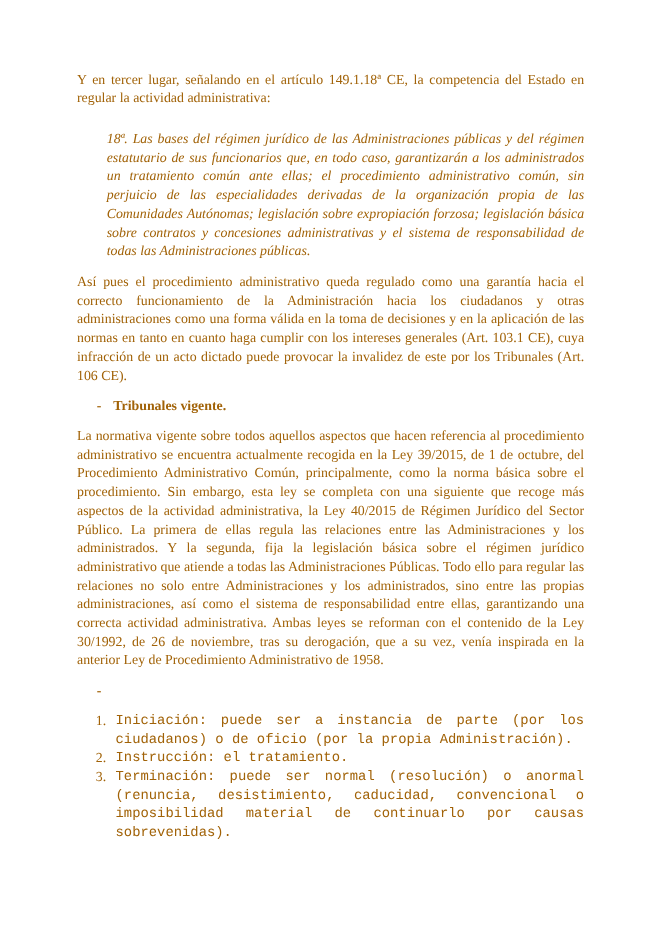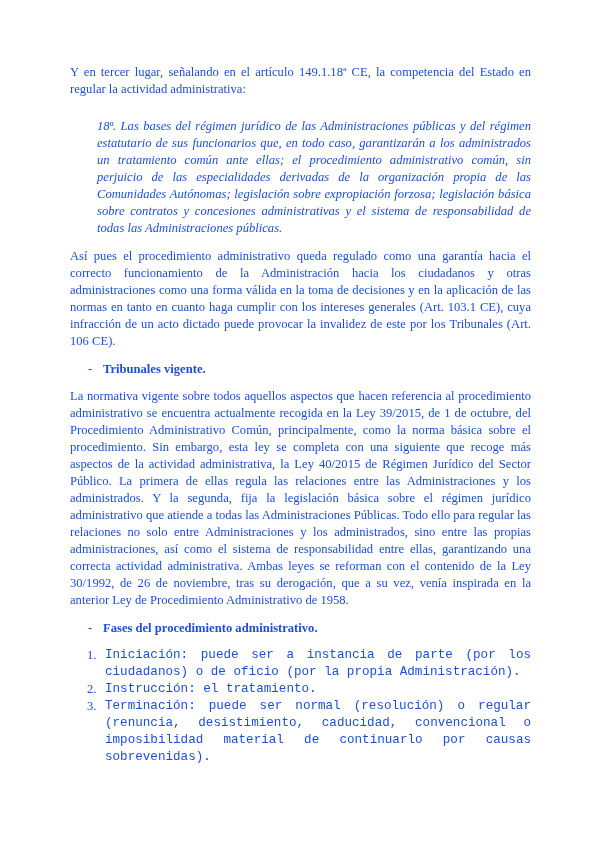"Y en tercer lugar, señalando" .page { color: #1d4ed8 -> #a16207 }
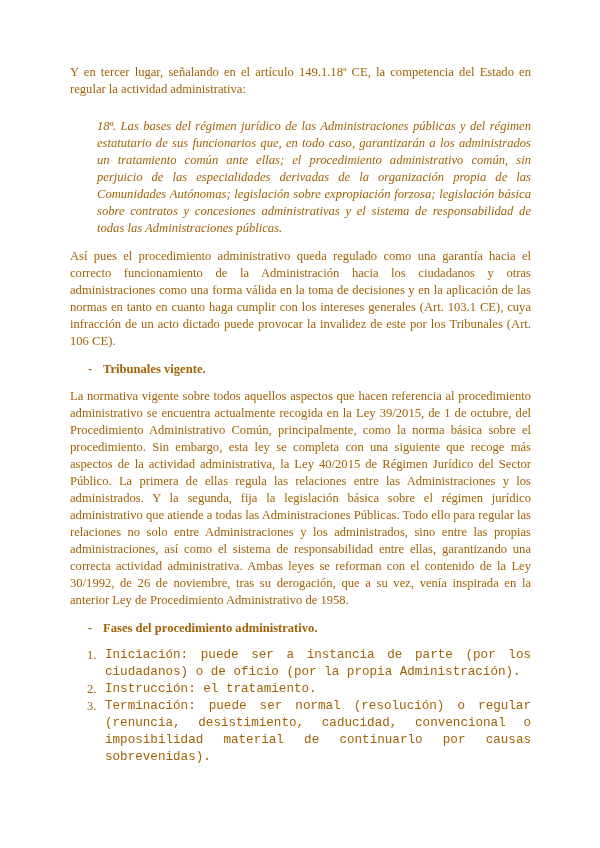"Fases del procedimiento administrativo." span.heading-label { html: <span>Fases del procedimiento administrativo.</span> -> none }
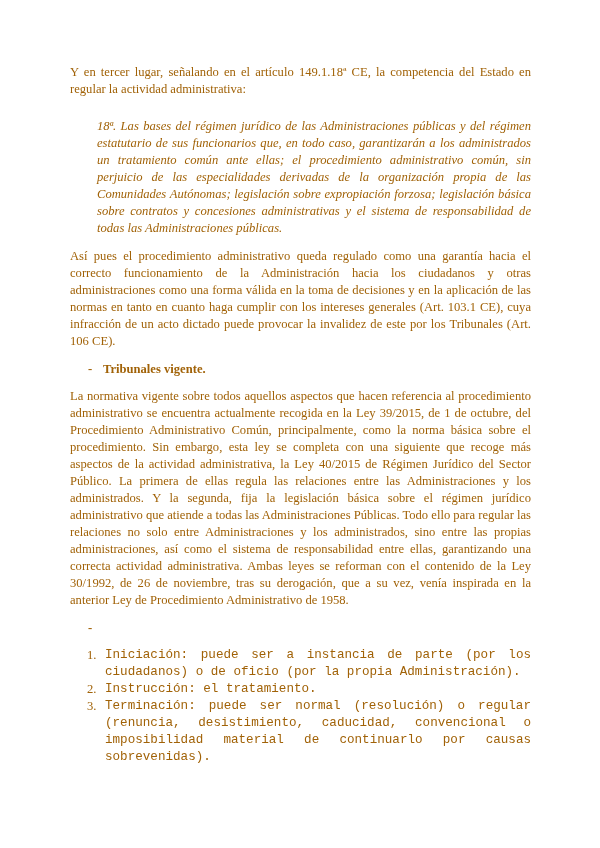"Terminación: puede ser normal" span.li-text { text: regular -> anormal }
